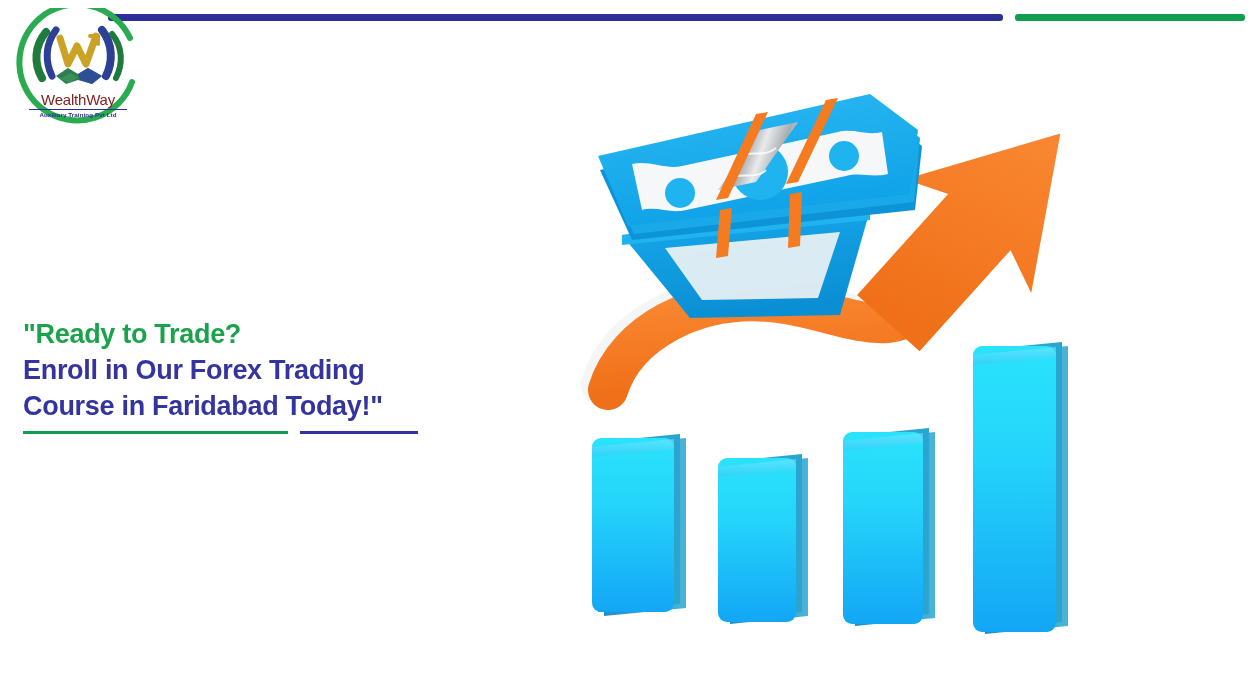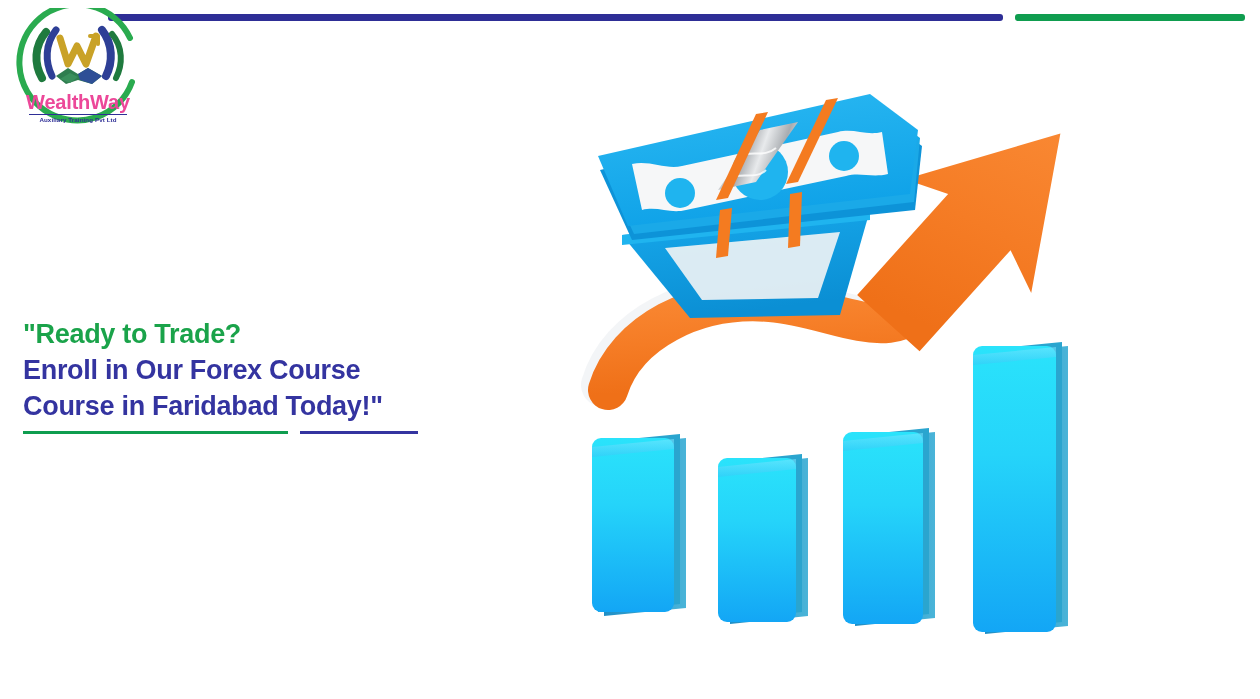"WealthWay" .logo-name { color: #ec4899 -> #7f1d1d; font-size: 20px -> 15px; font-weight: bold -> normal }
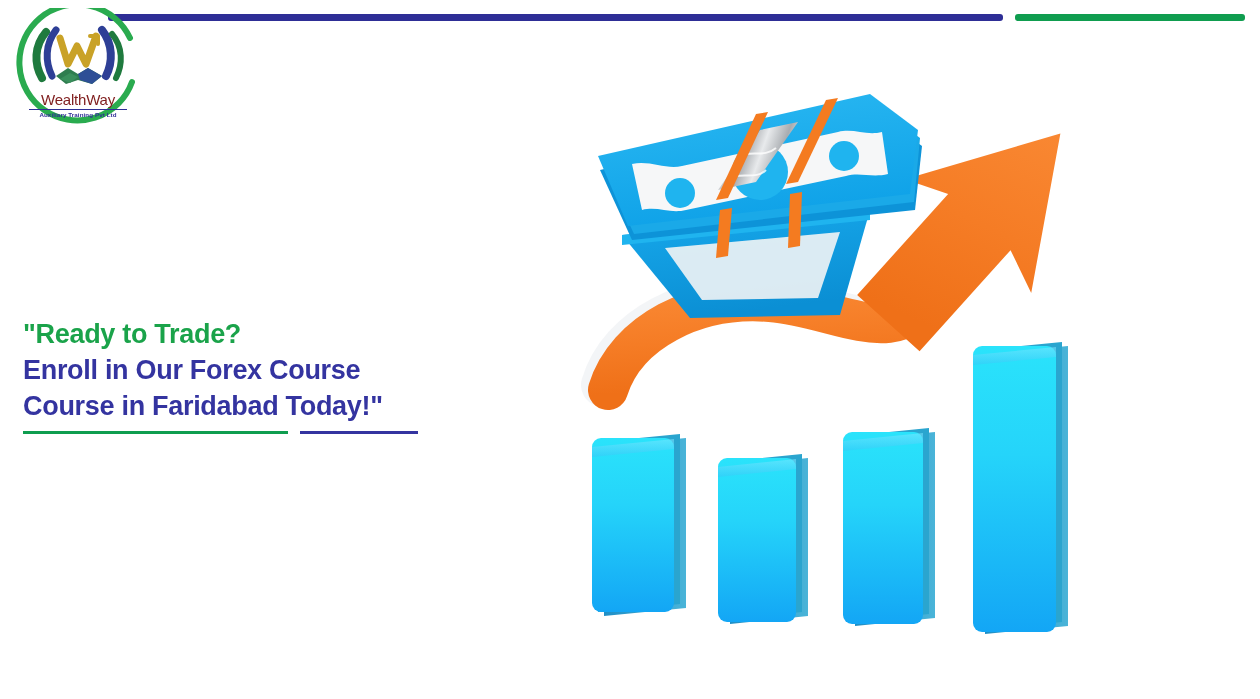"Enroll in Our Forex Course" div.hl-line { text: Course -> Trading }
